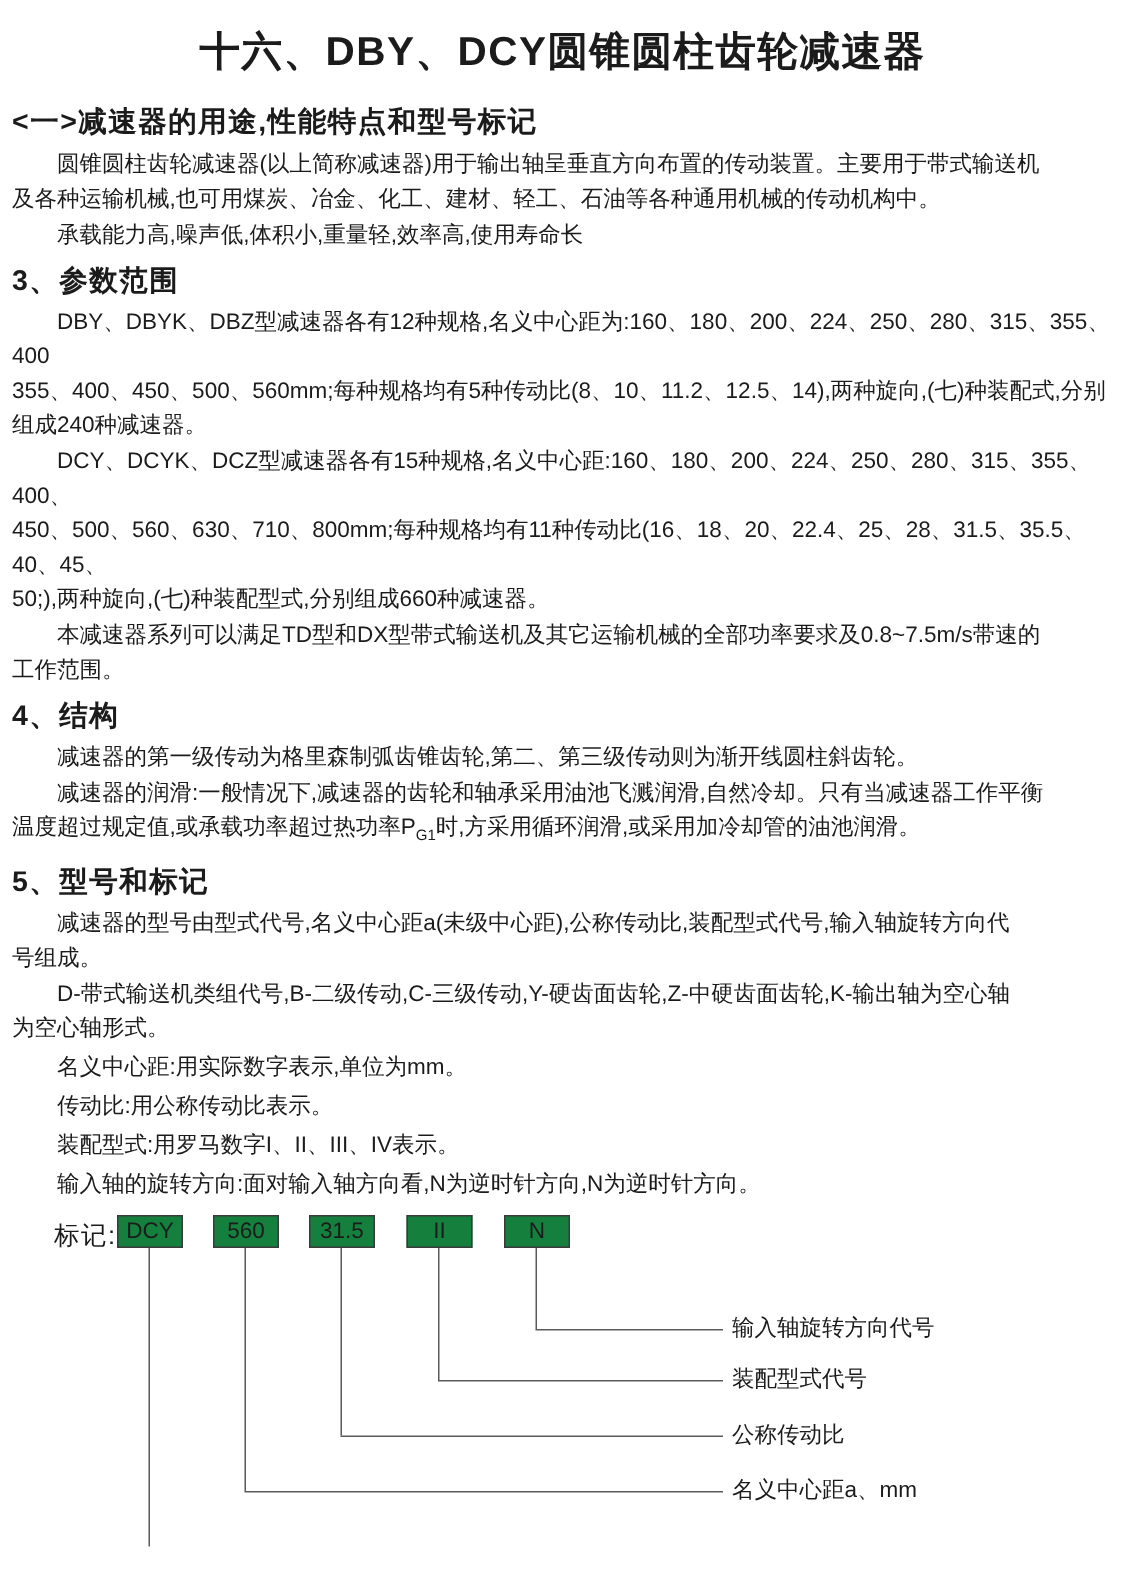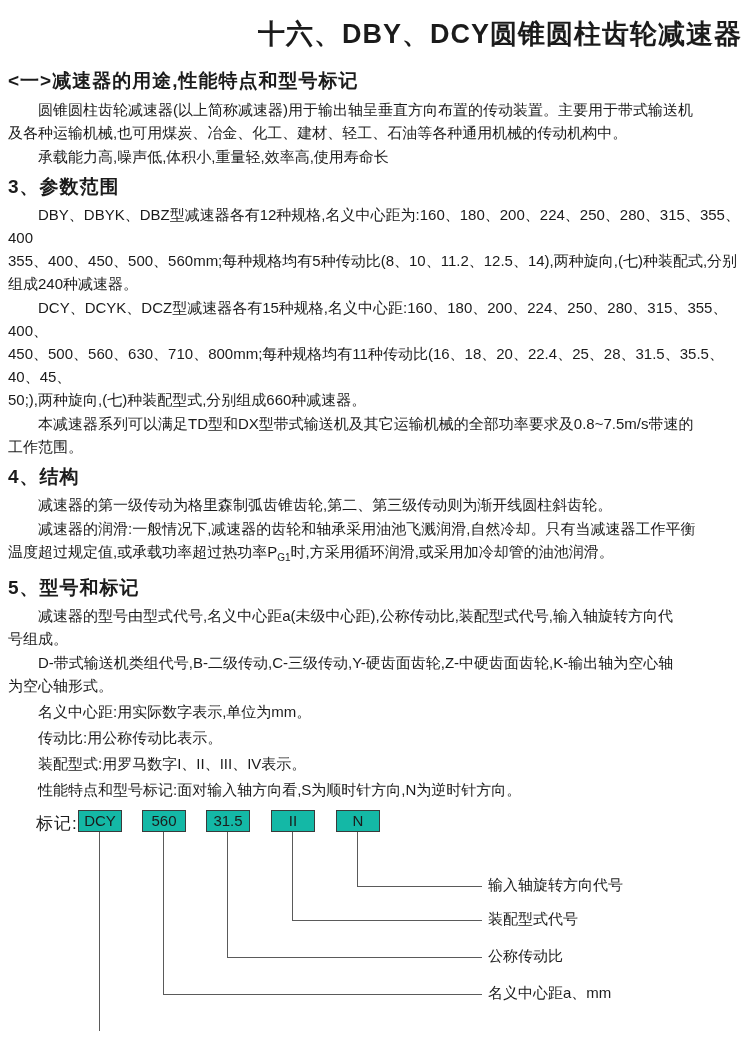"十六、DBY、DCY圆锥圆柱齿轮减速器" .doc-title { text-align: right -> center }
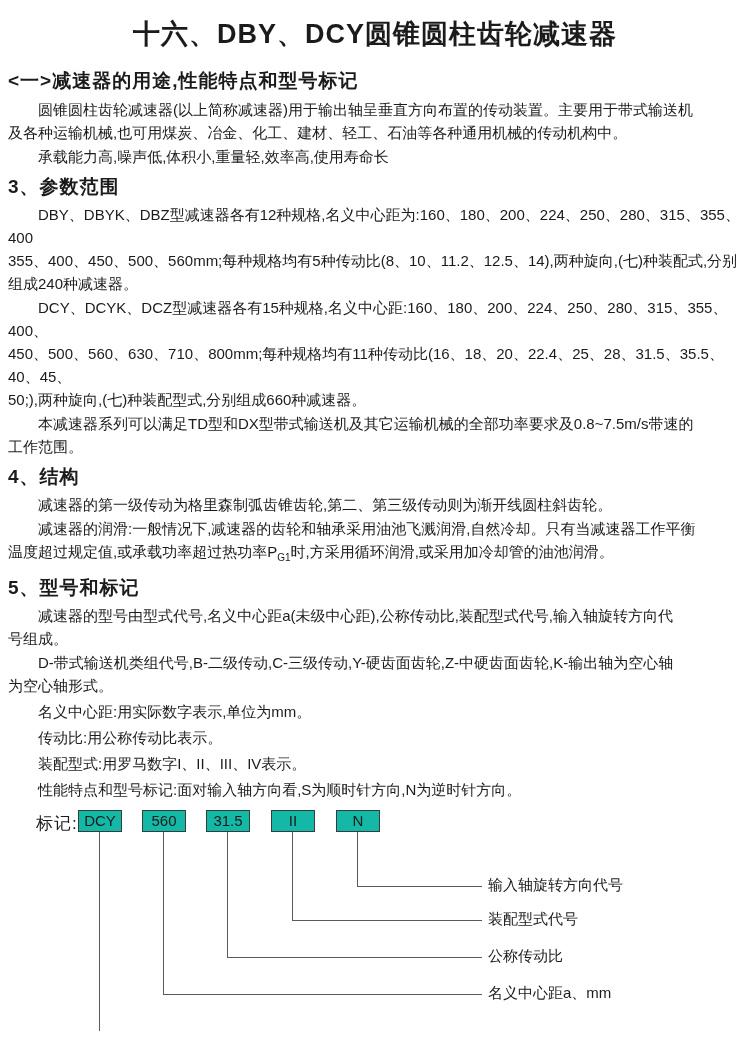"性能特点和型号标记:面对输入轴方向看,S为顺时针方向,N为逆时针方向。" div.para { text: 性能特点和型号标记:面对输入轴方向看,S为顺 -> 输入轴的旋转方向:面对输入轴方向看,N为逆 }
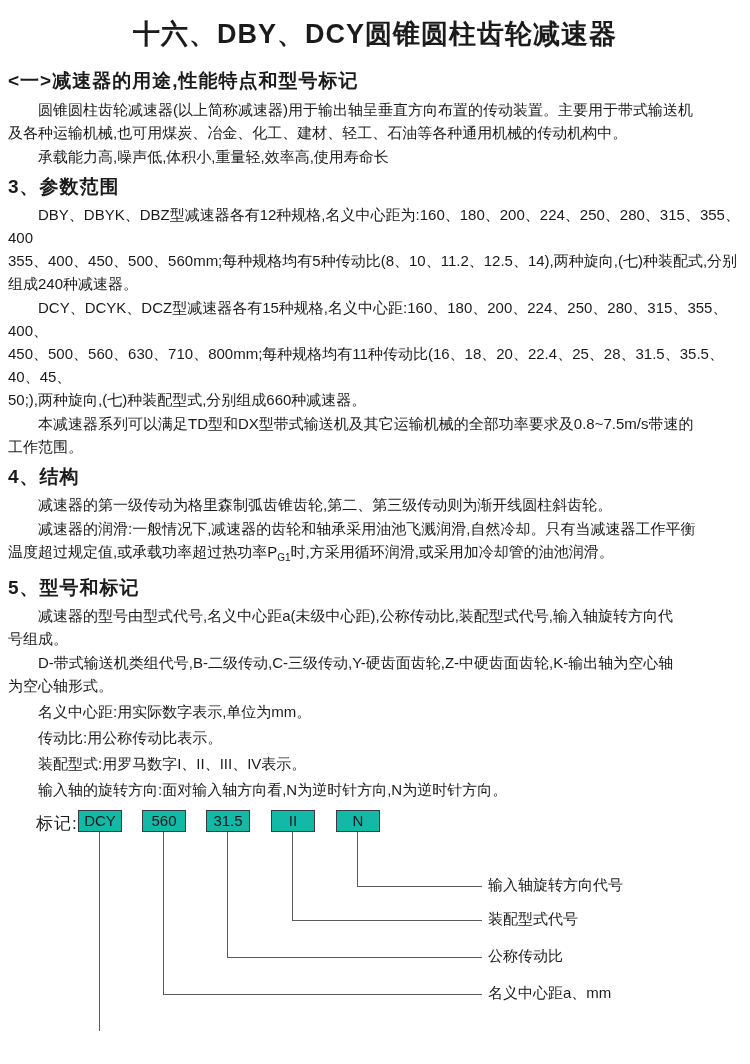"DCY" .d-box { background: #14b8a6 -> #15803d }
